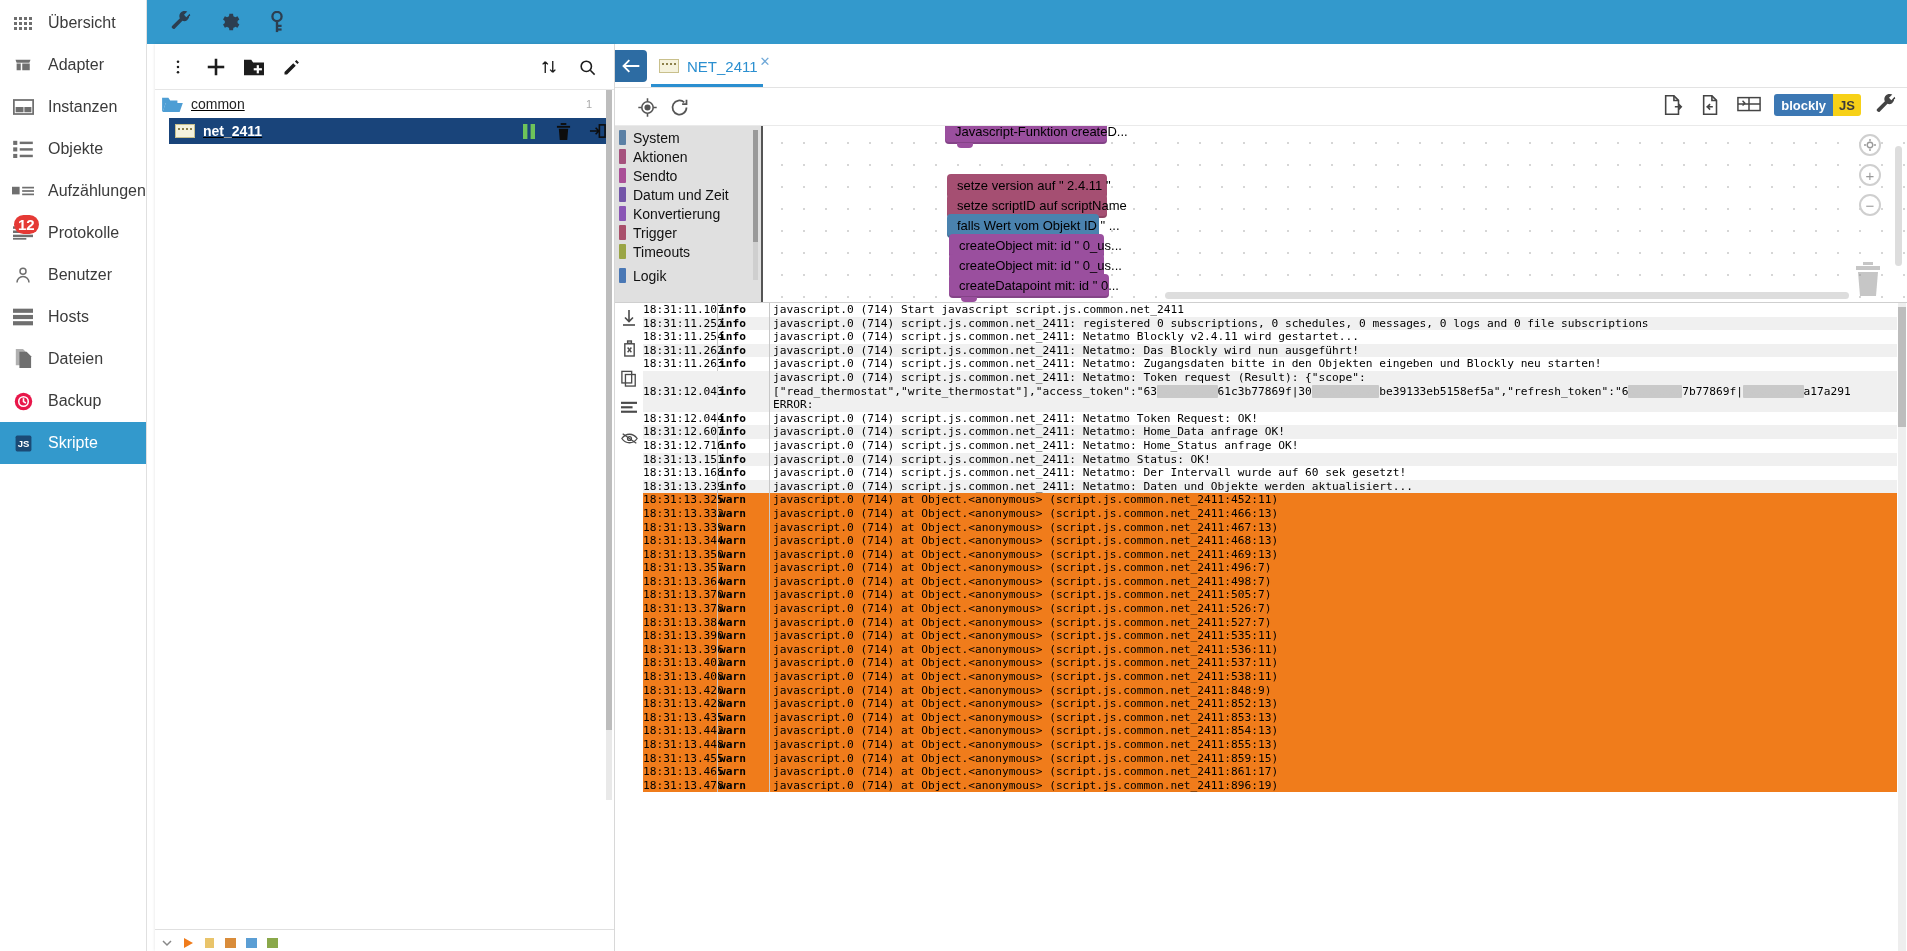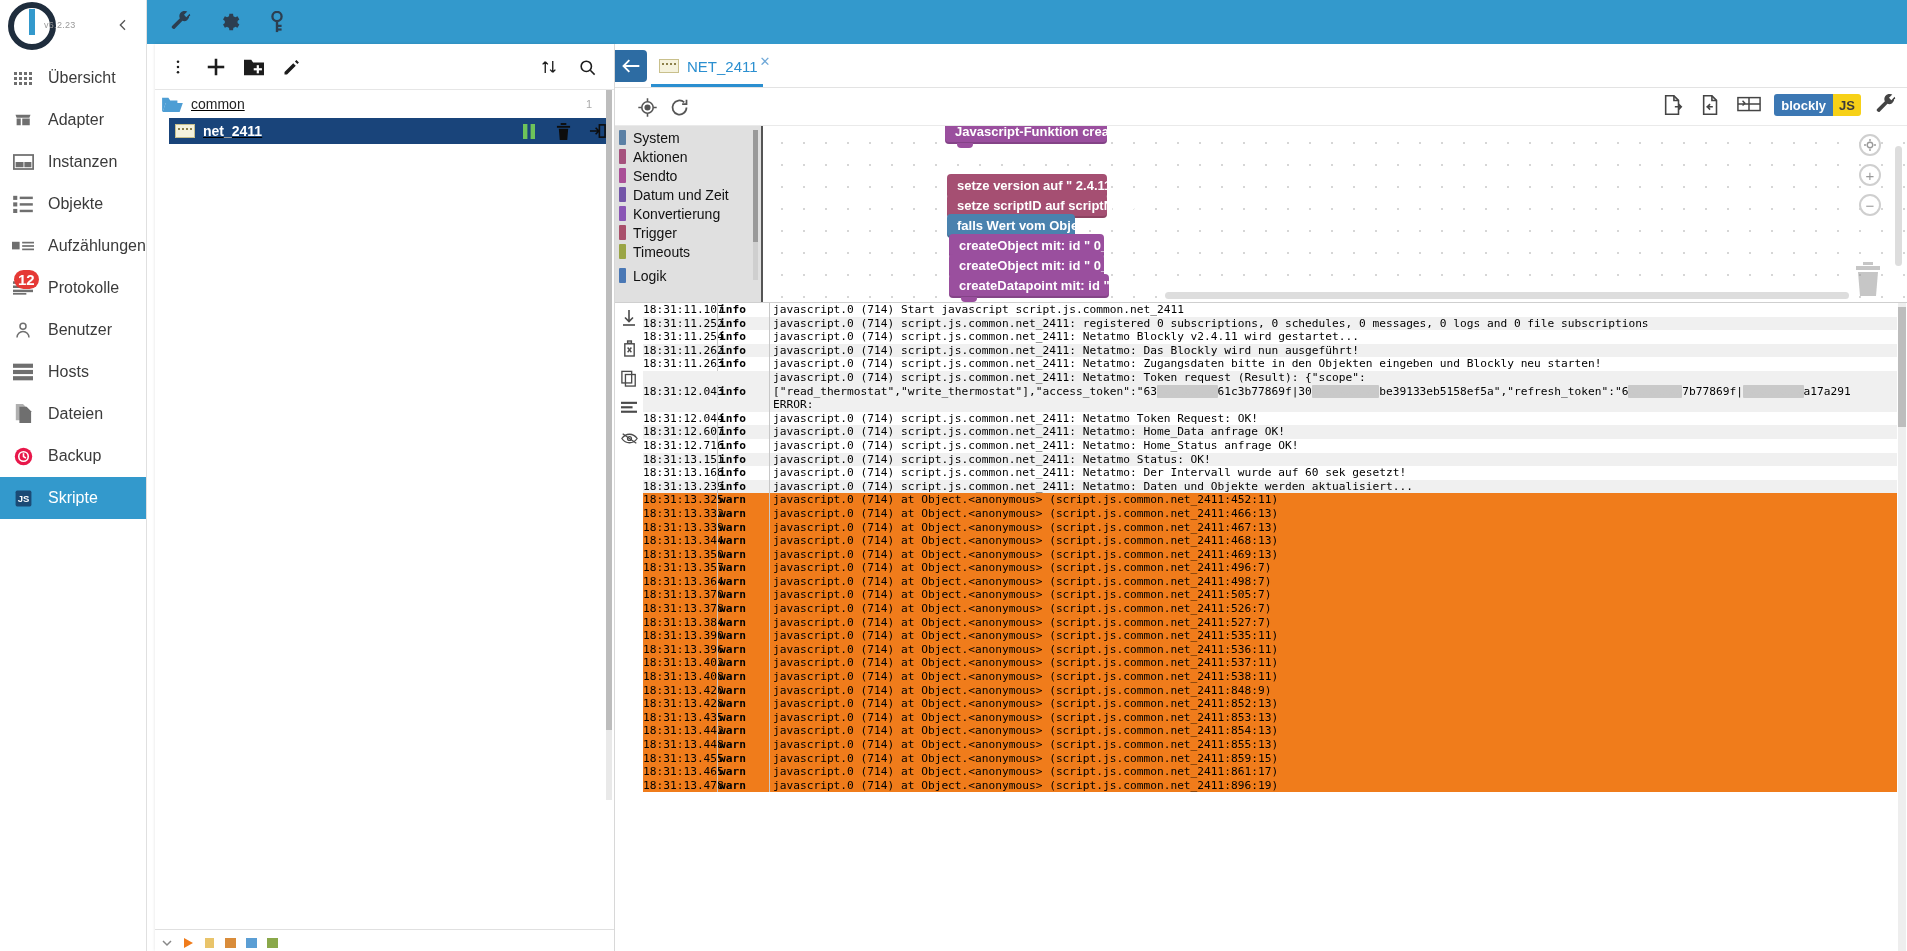"v6.2.23" div.sb-head { html: <div> <svg> <circle></circle> <rect></rect> </svg> <div>v6.2.23</div> <div> <svg> <path></path> </svg> </div> </div> -> none }
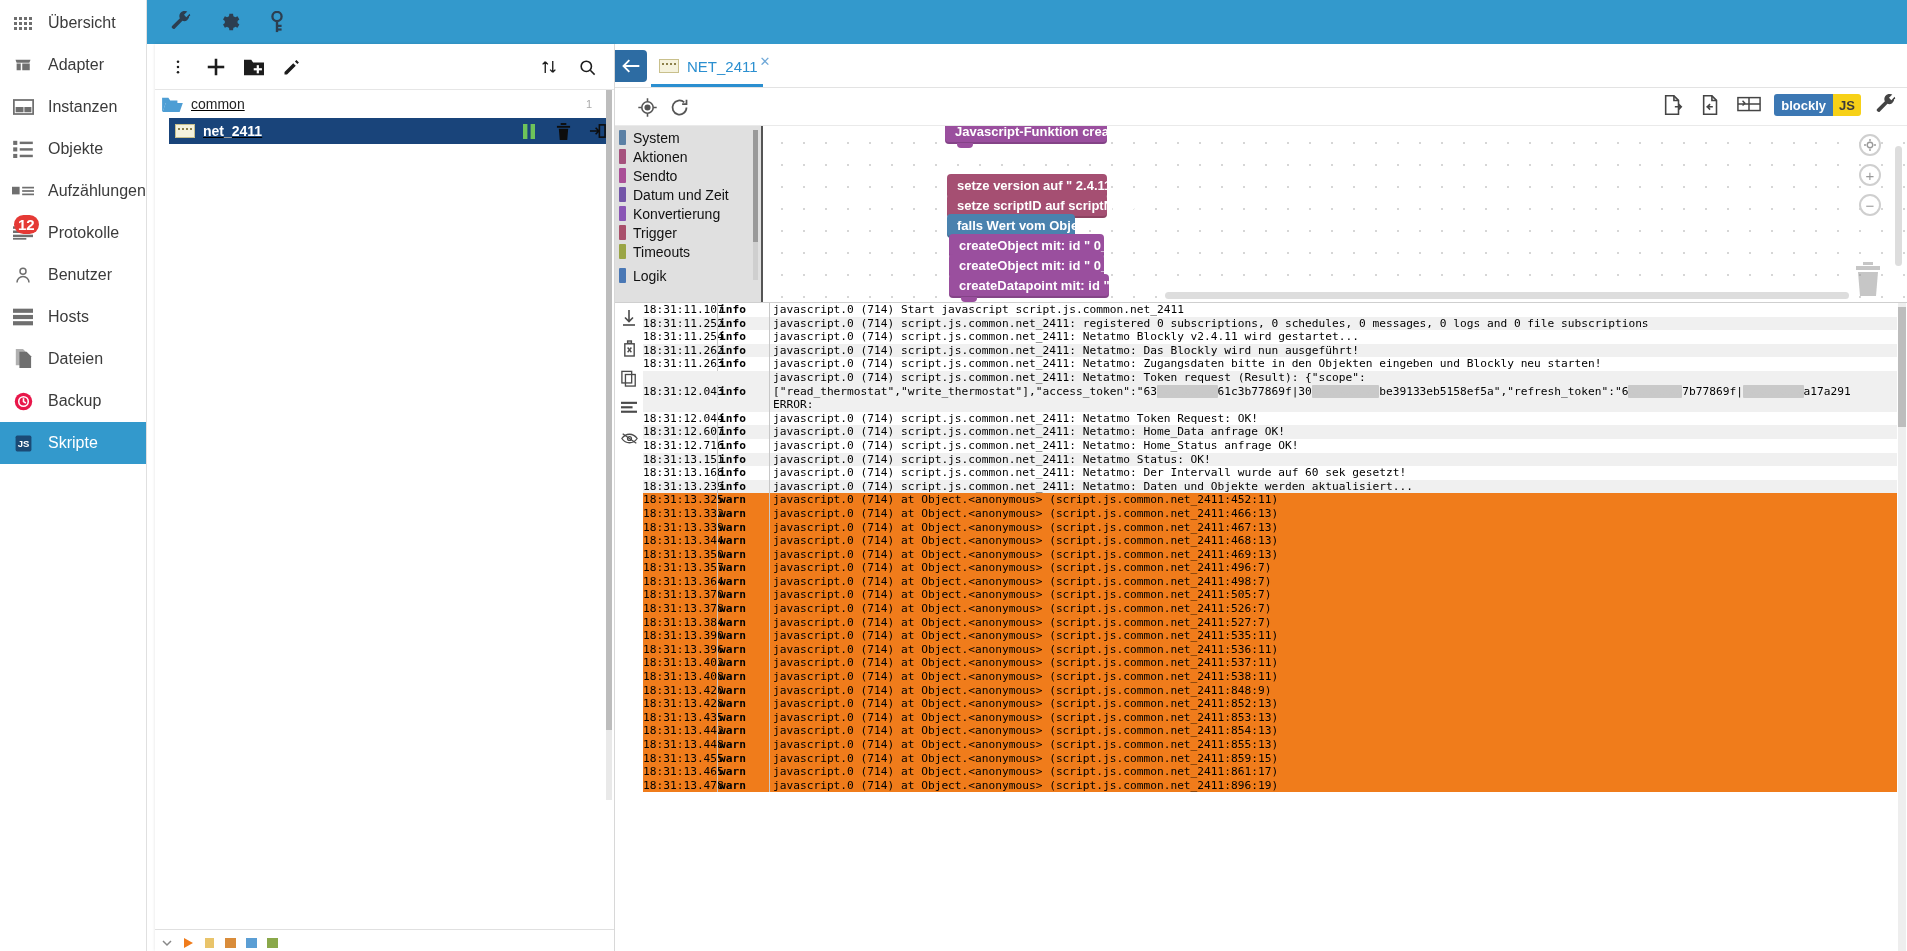"Javascript-Funktion createD..." .blk { color: #ffffff -> #000000; font-weight: bold -> none }
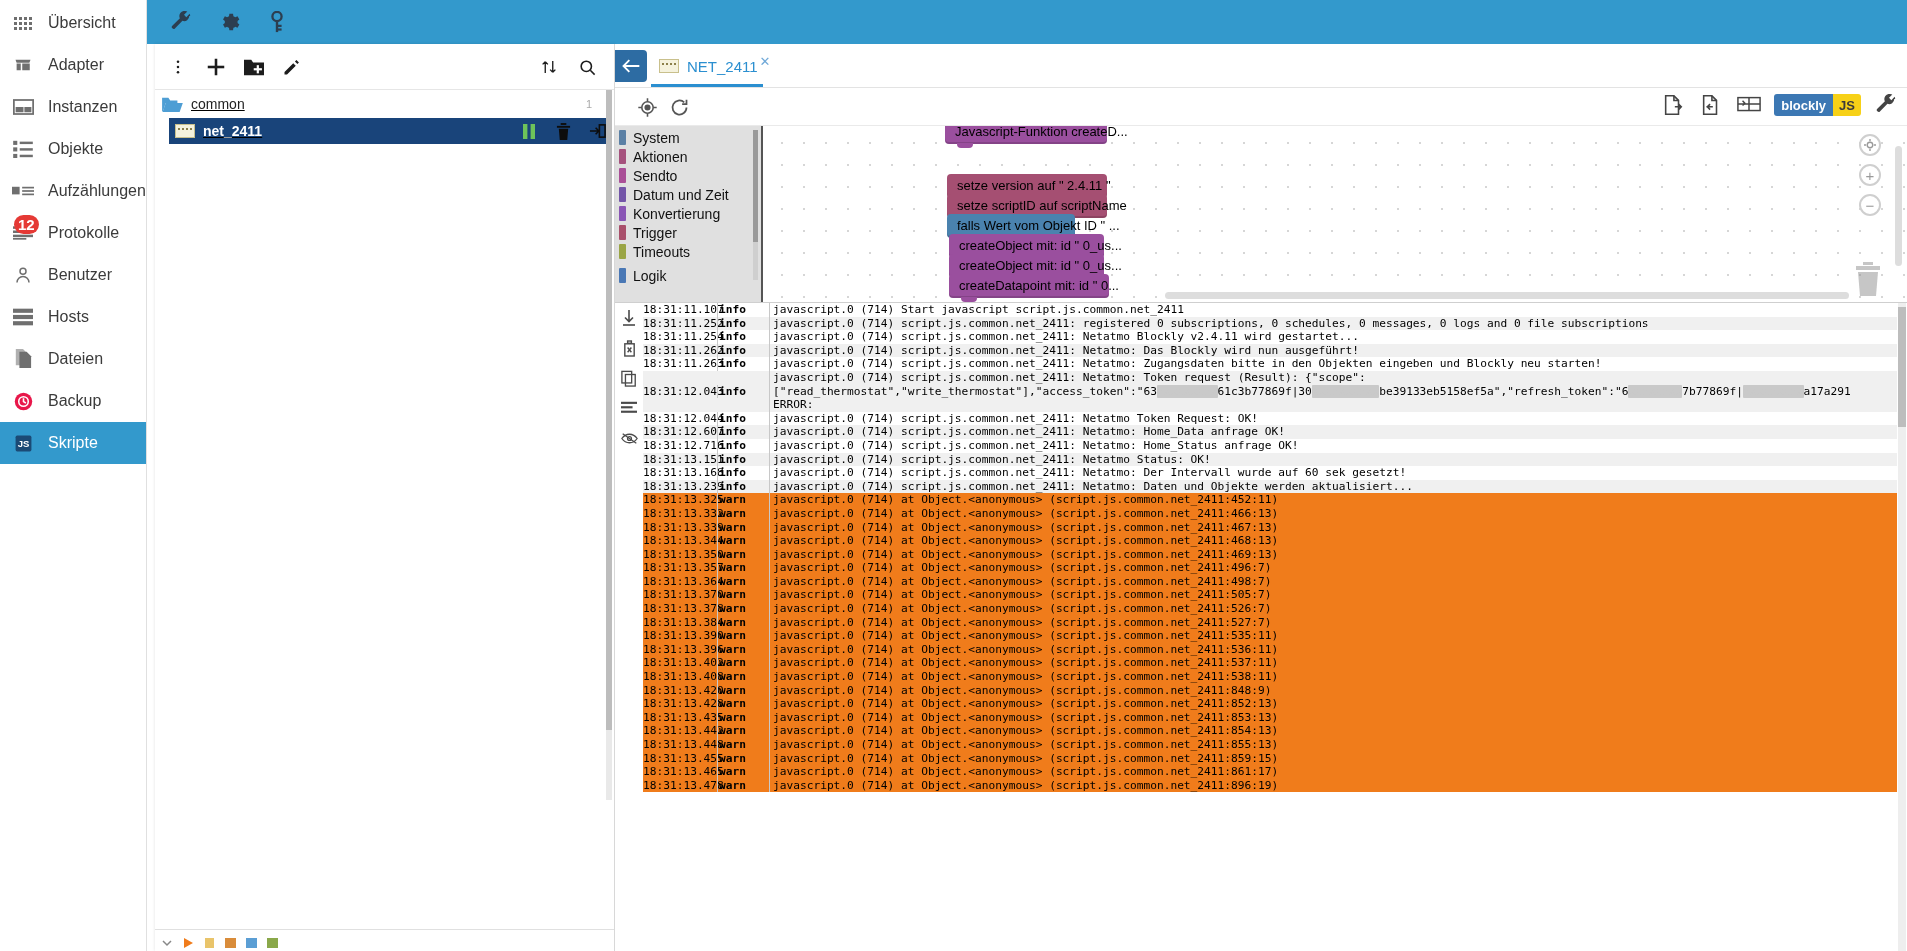"falls Wert vom Objekt ID" div.blk { width: 128px -> 152px }
